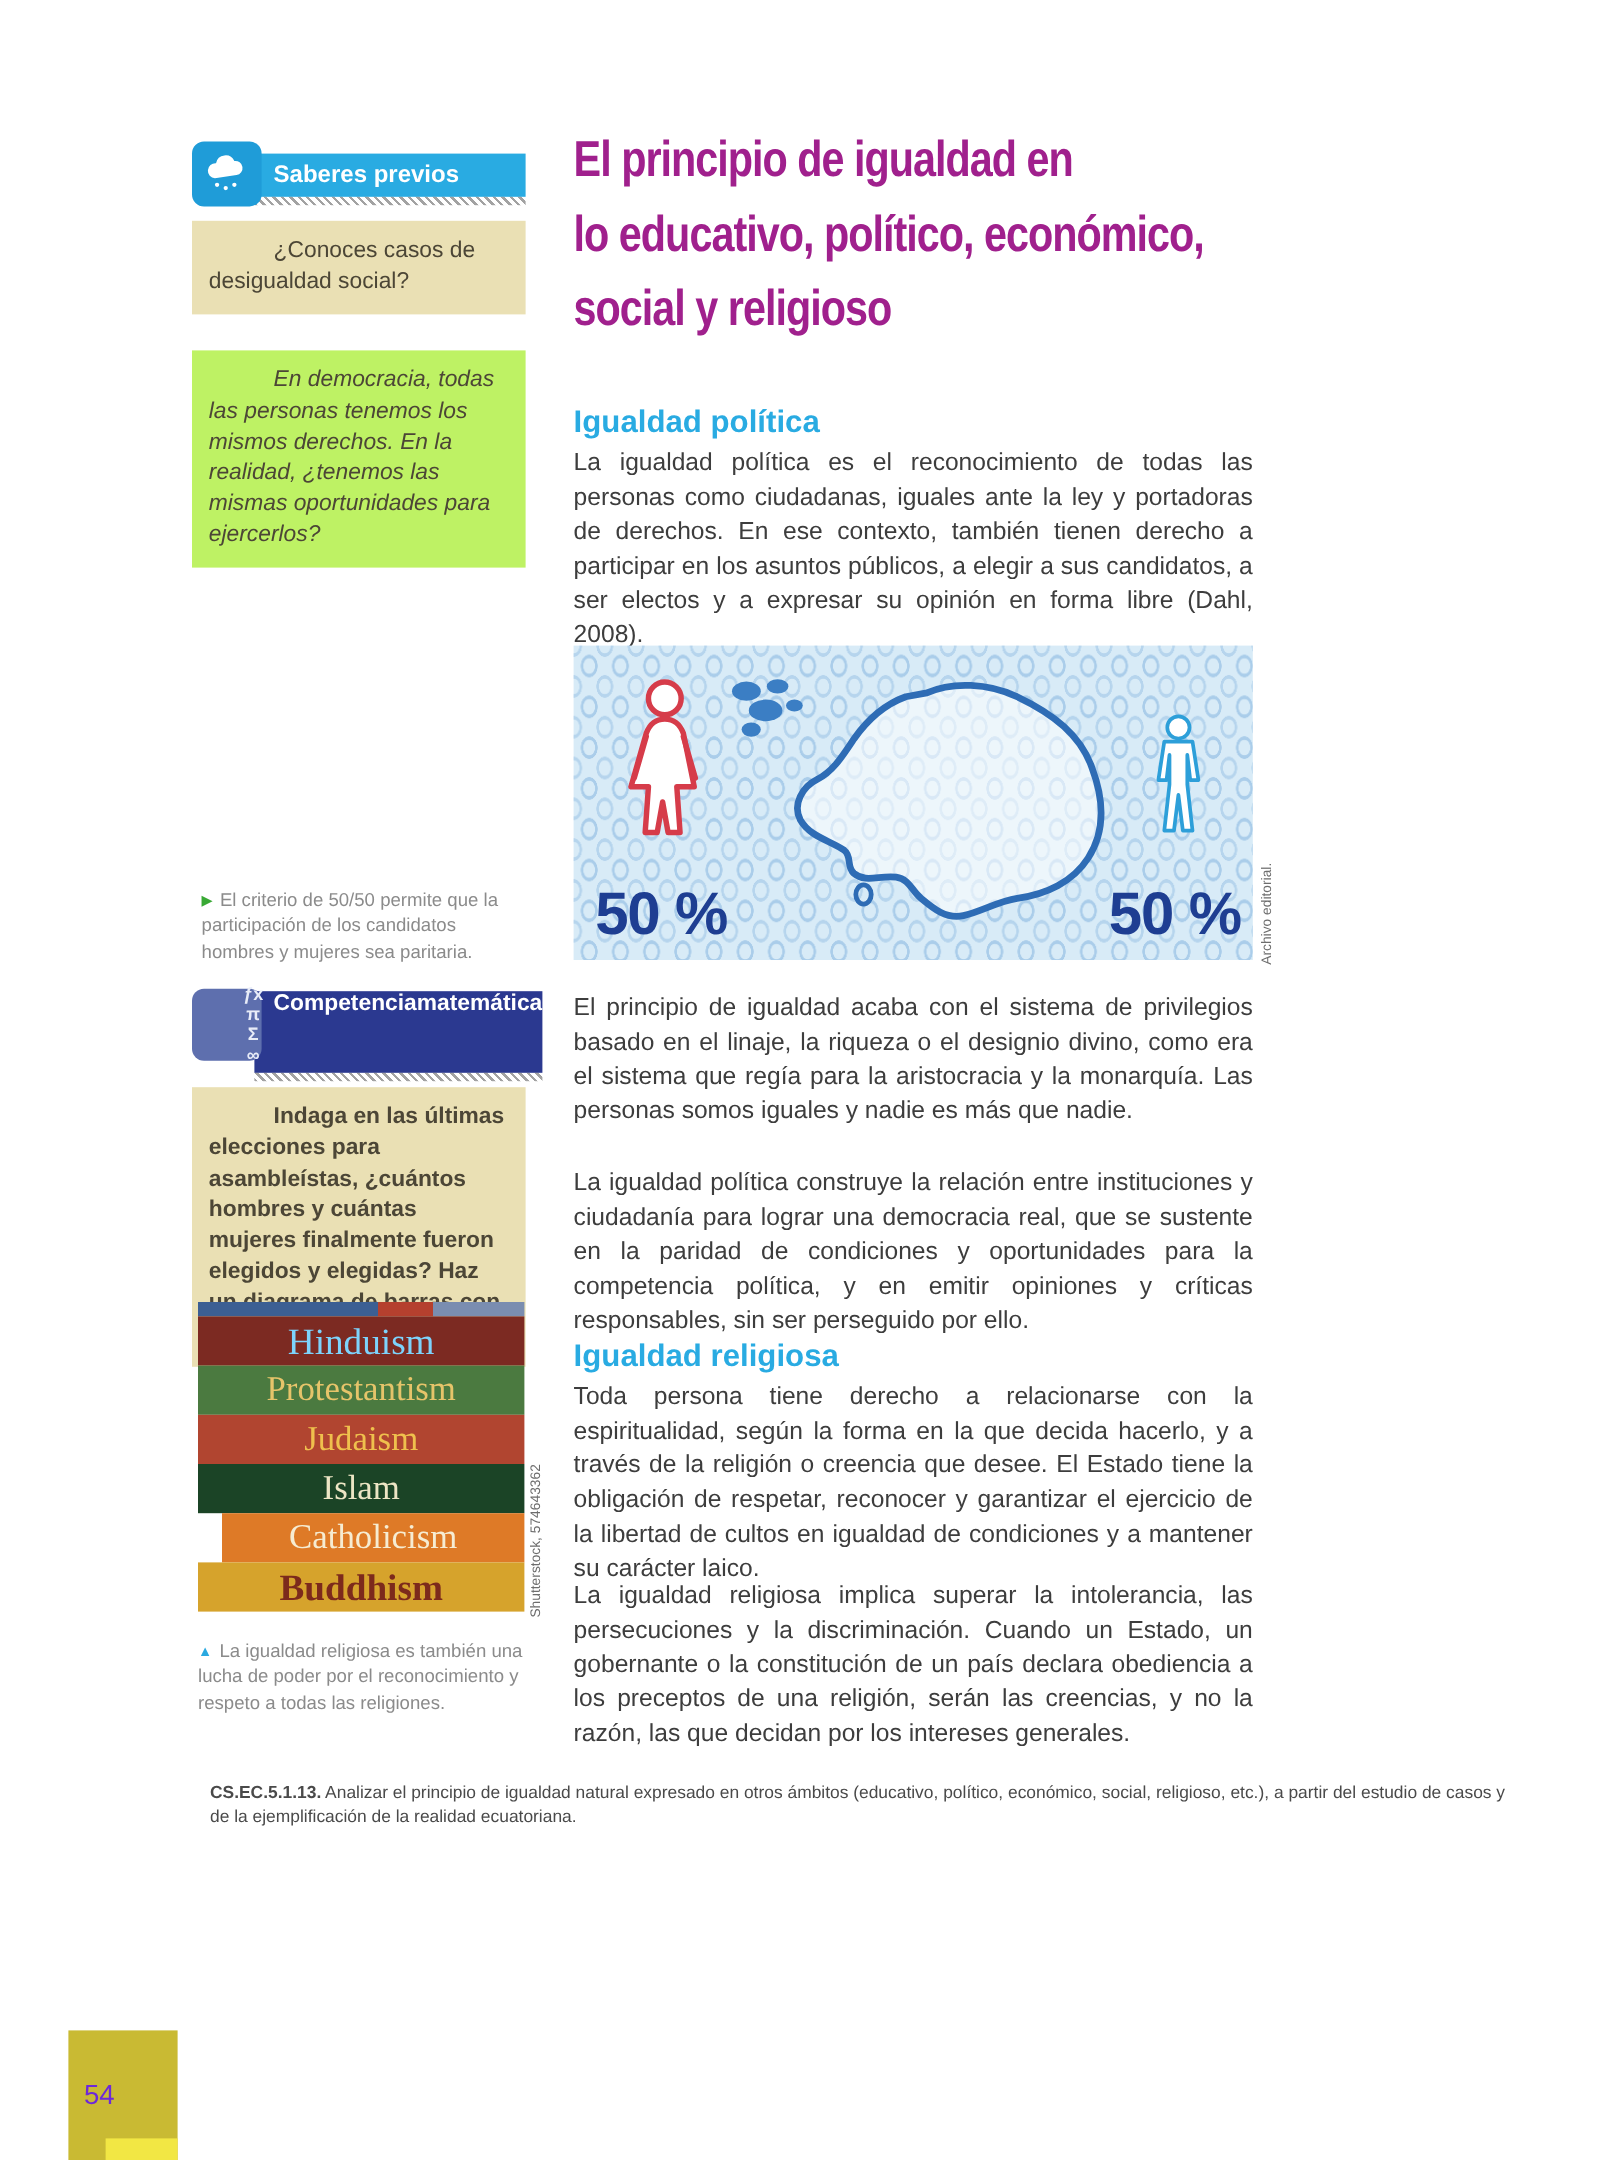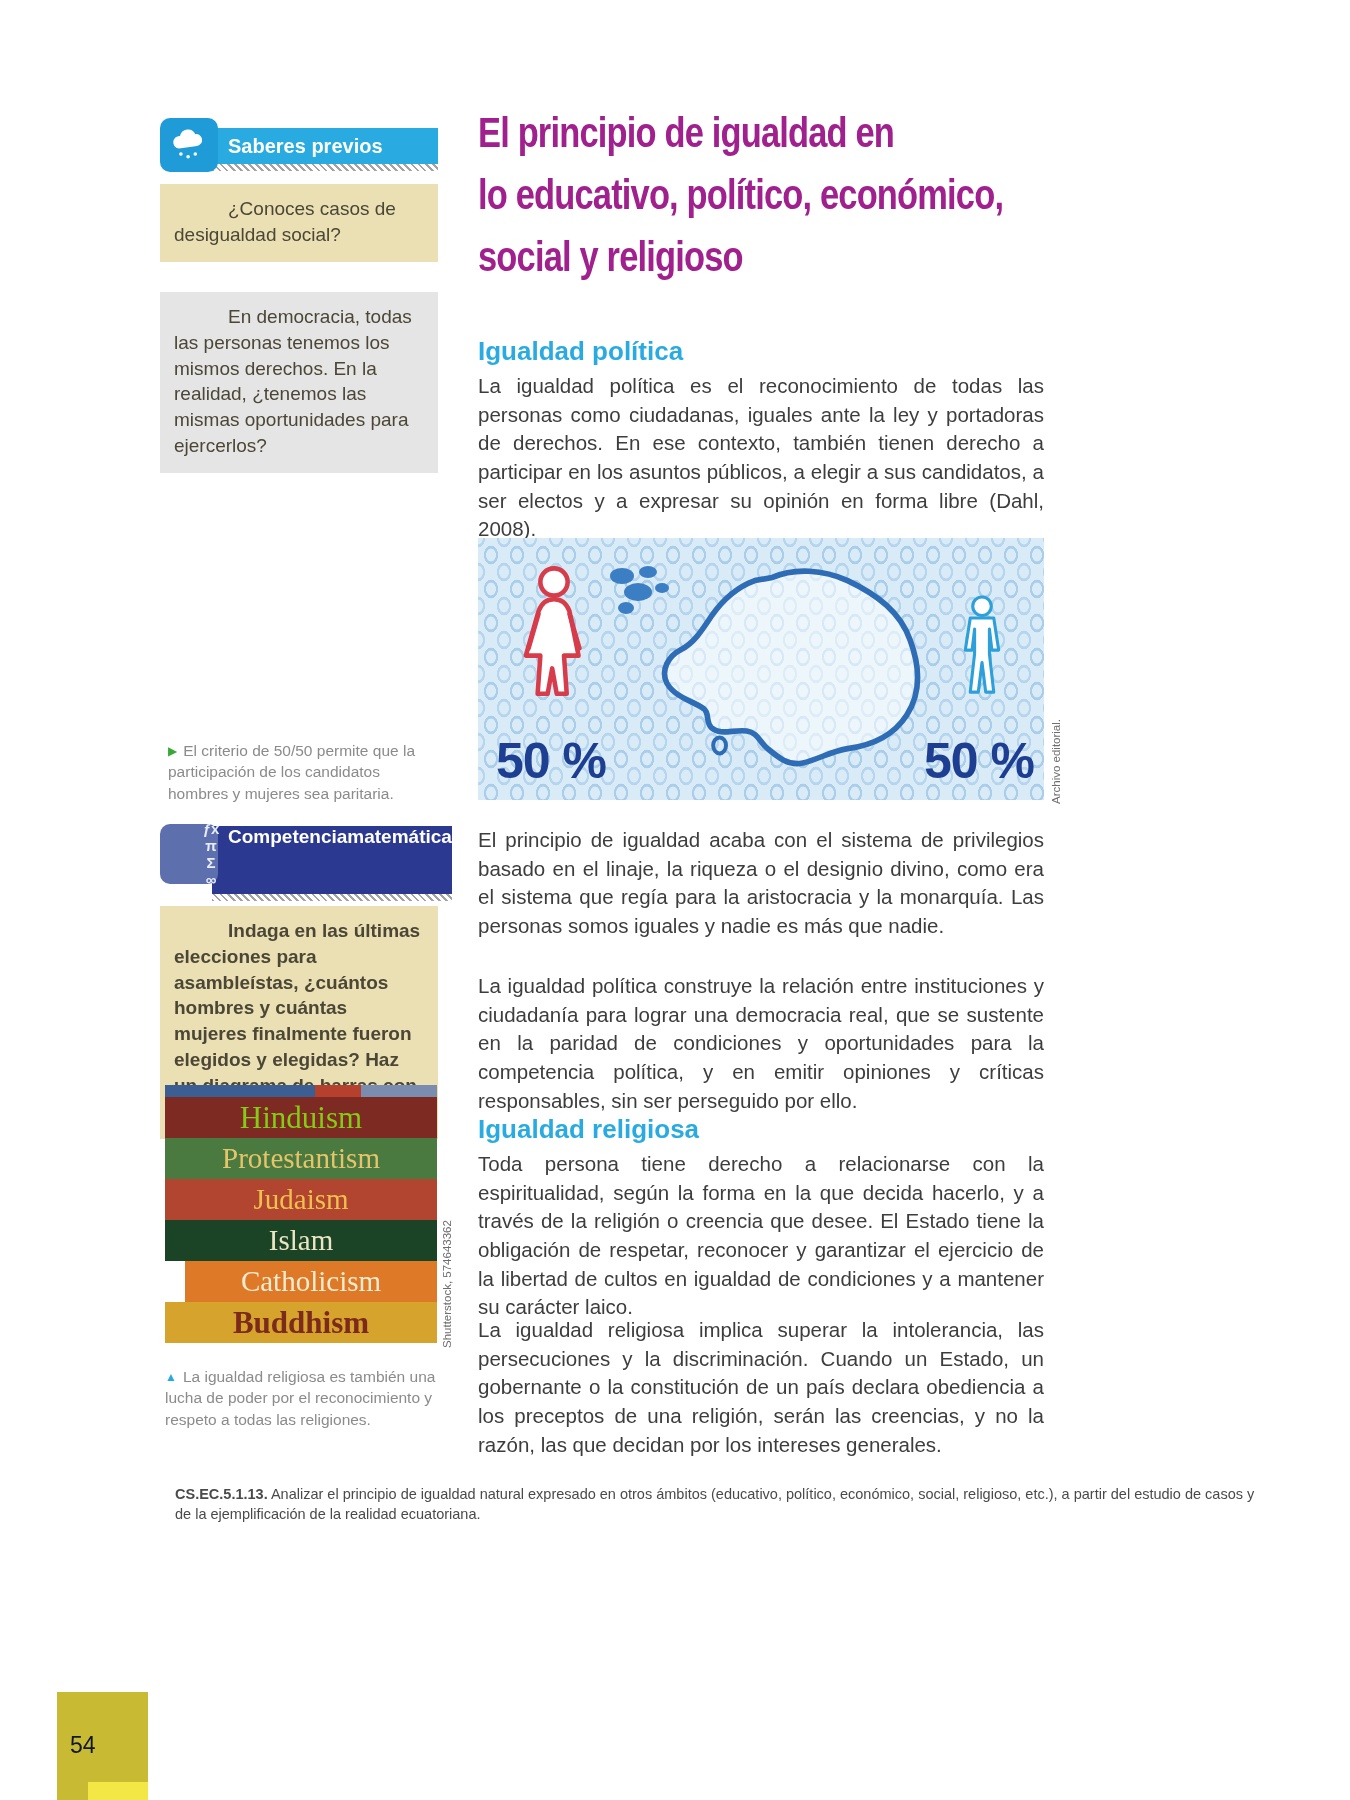"En democracia, todas las personas" div.feature-body { background-color: #e5e5e5 -> #bef264; font-style: none -> italic }
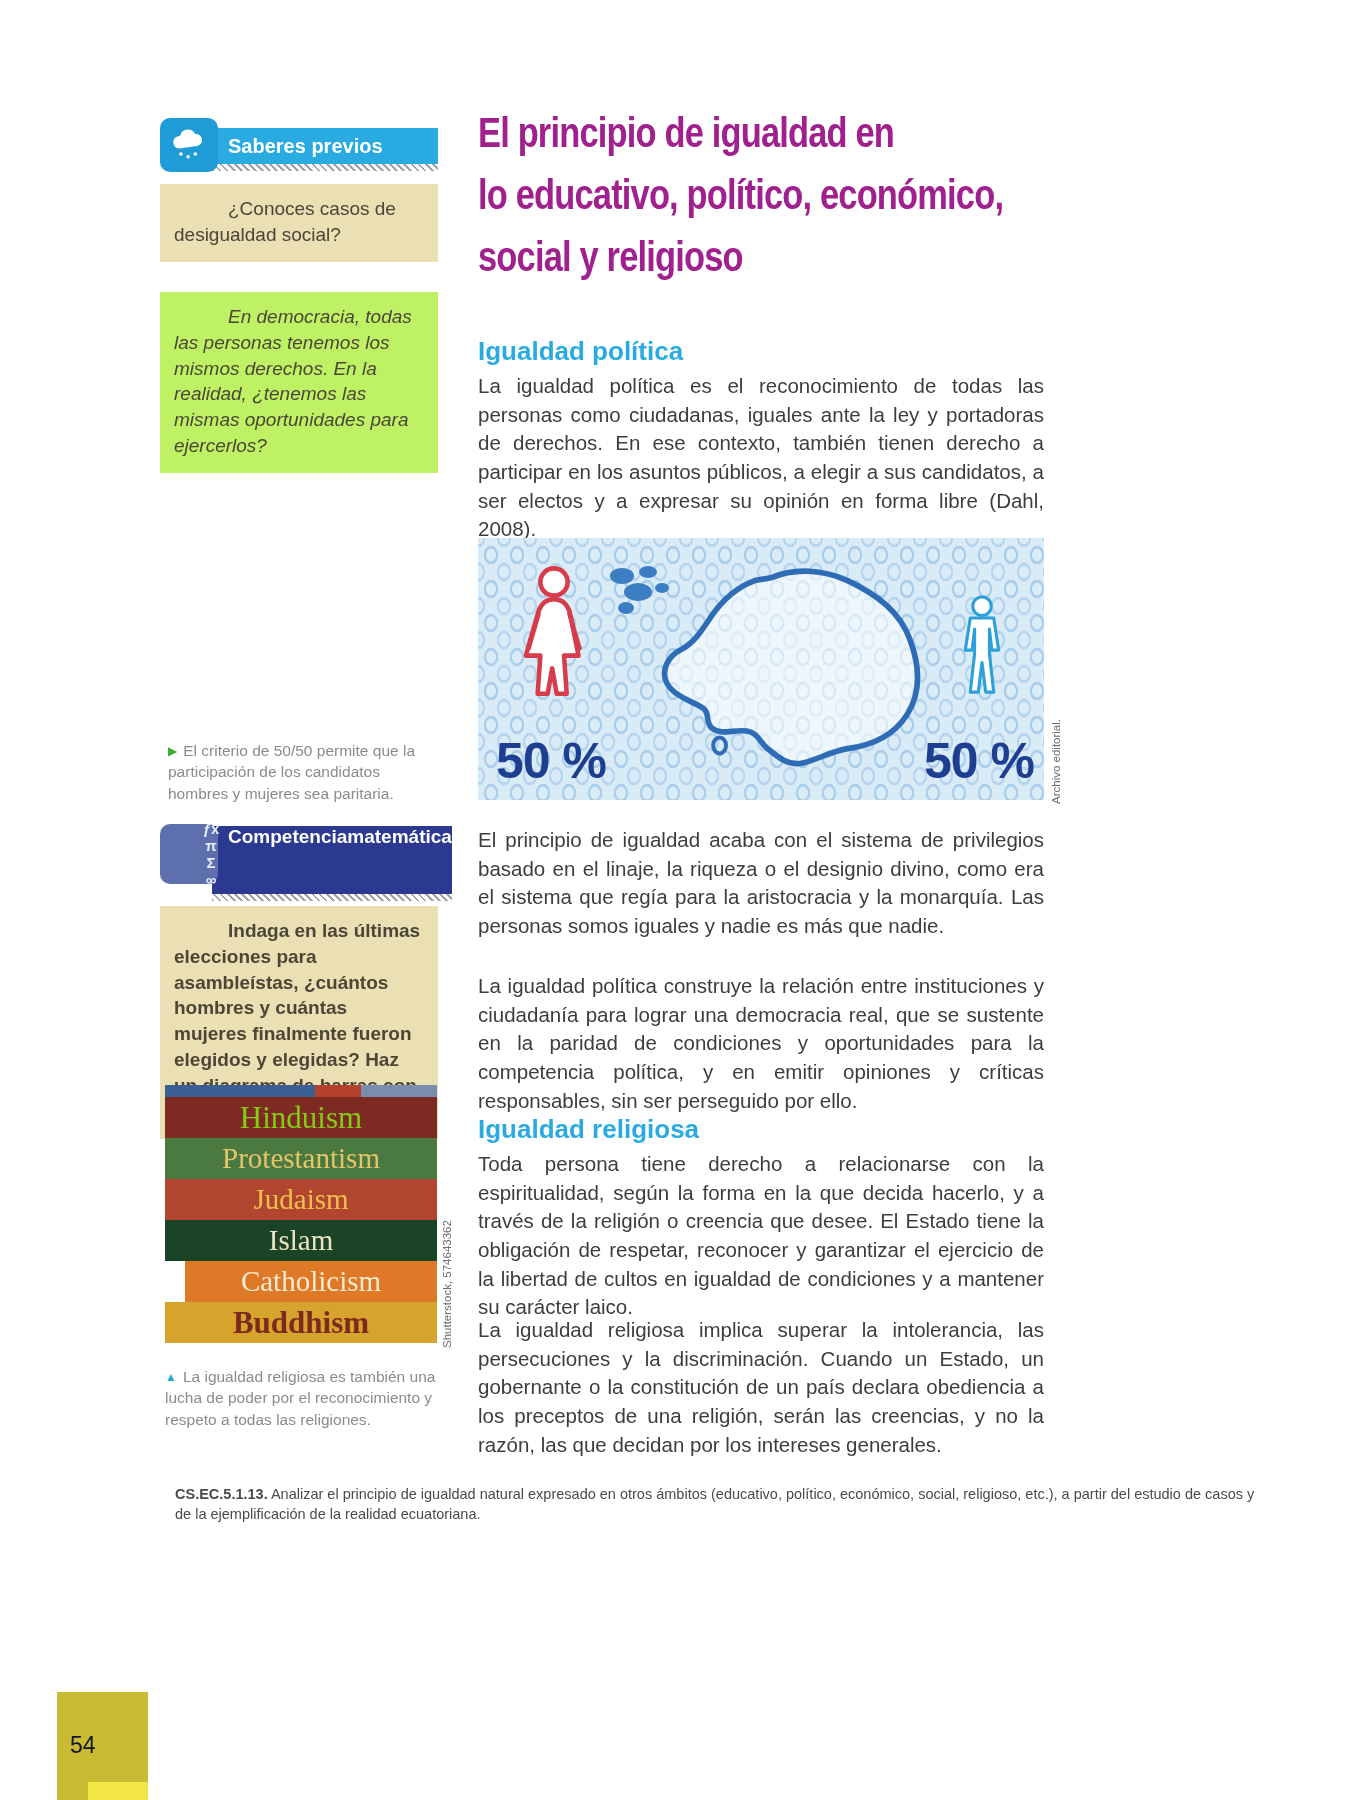"Hinduism" div.spine { color: #84cc16 -> #7dd3fc }
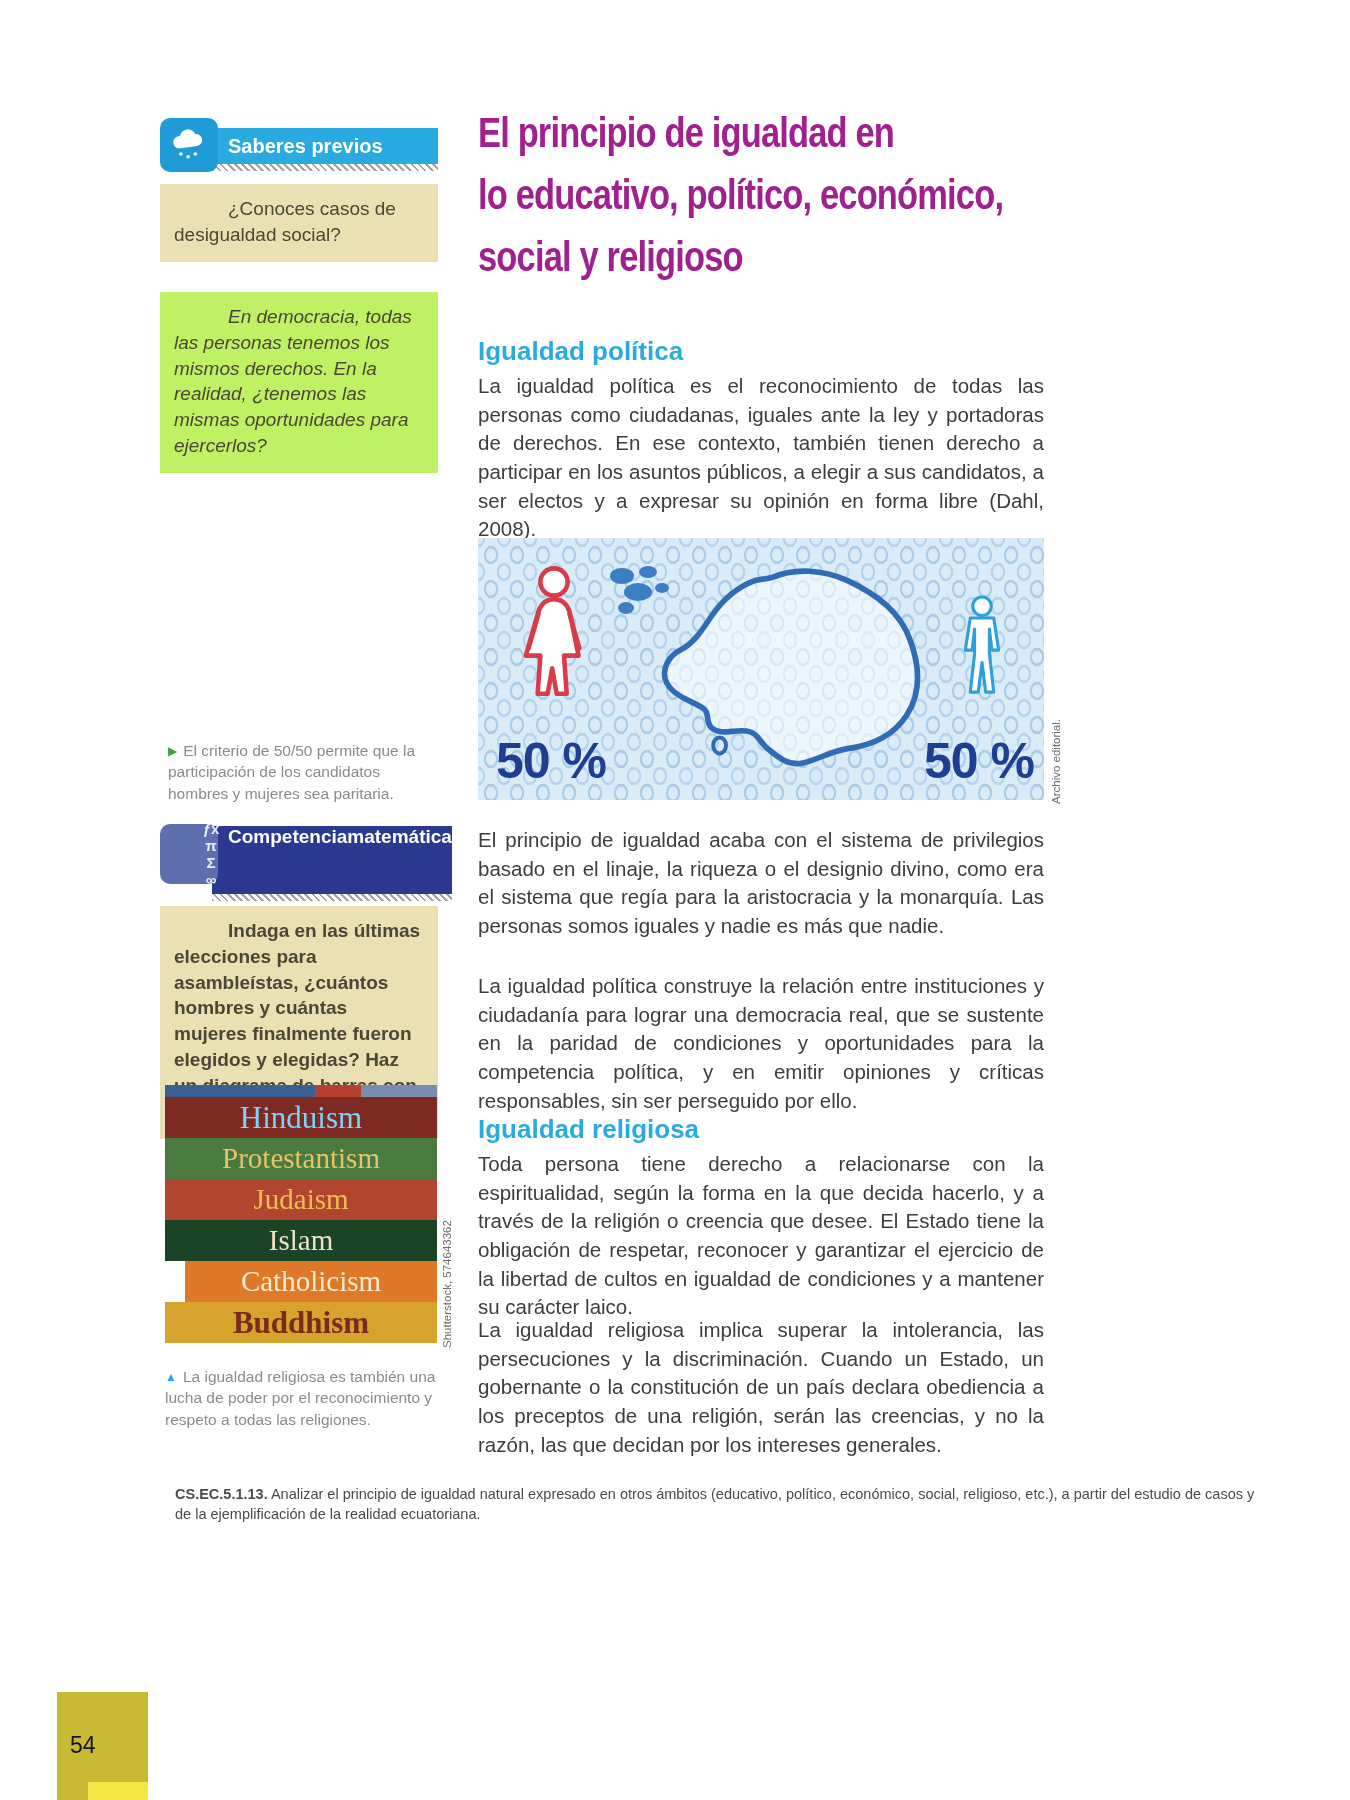"54" .page-num { color: #0f172a -> #6d28d9 }
